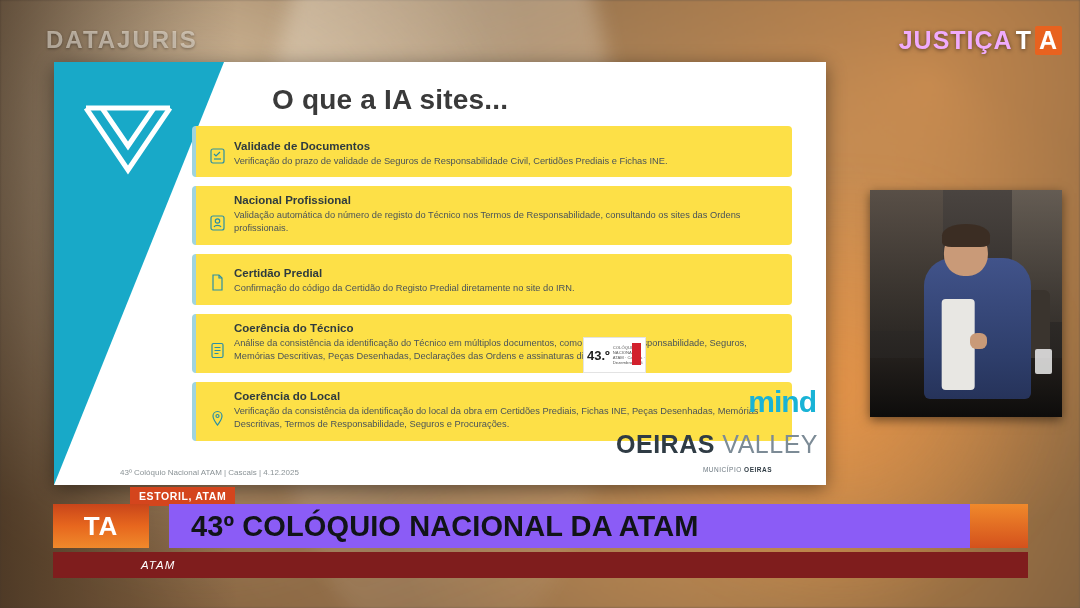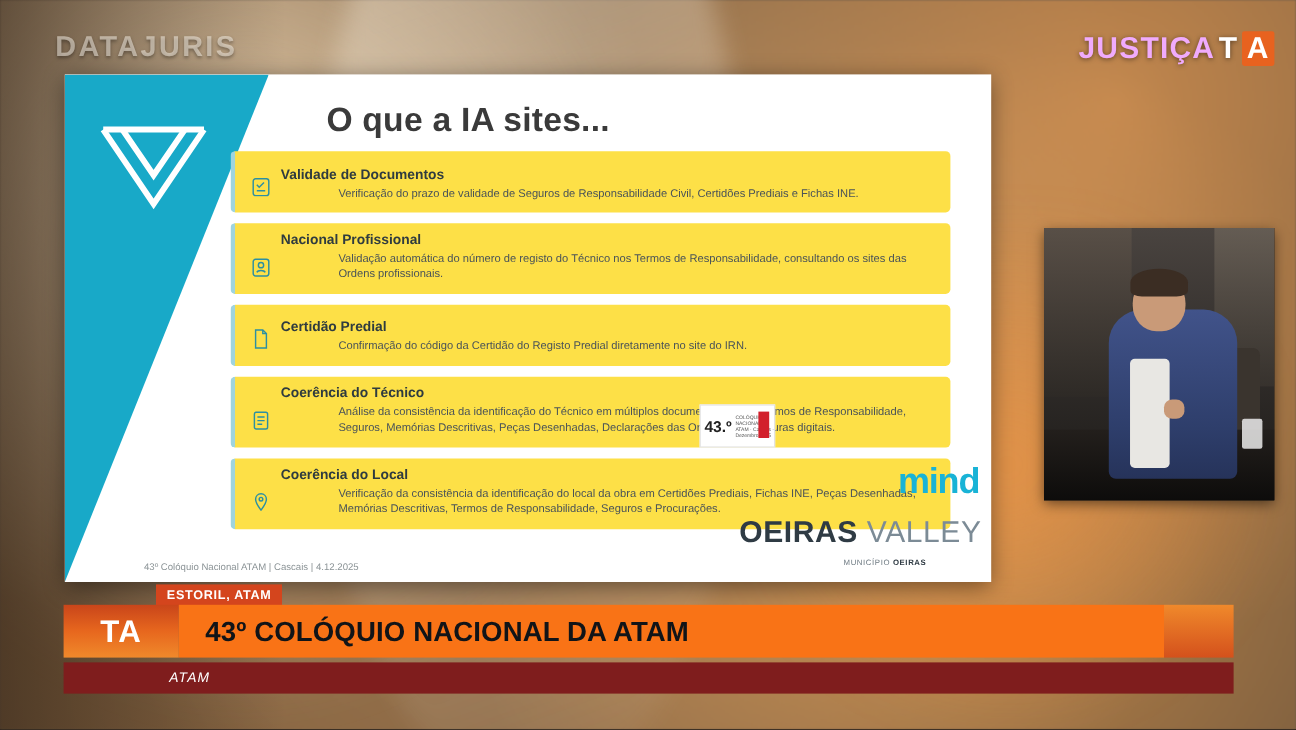"Verificação do prazo de validade" .card-desc { margin-left: 48px -> none }
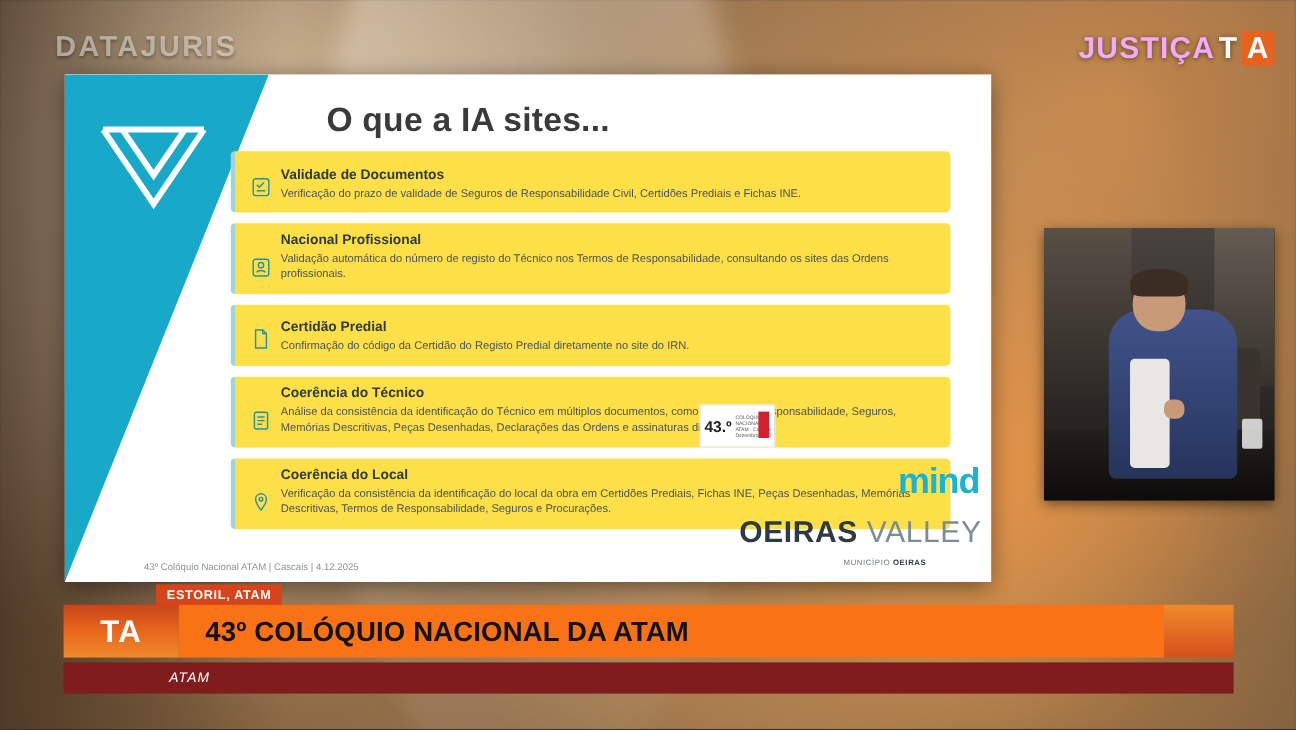"43º COLÓQUIO NACIONAL DA ATAM" .lb-title { background: #f97316 -> #8b5cf6; font-size: 23px -> 29px; margin-left: none -> 20px }
